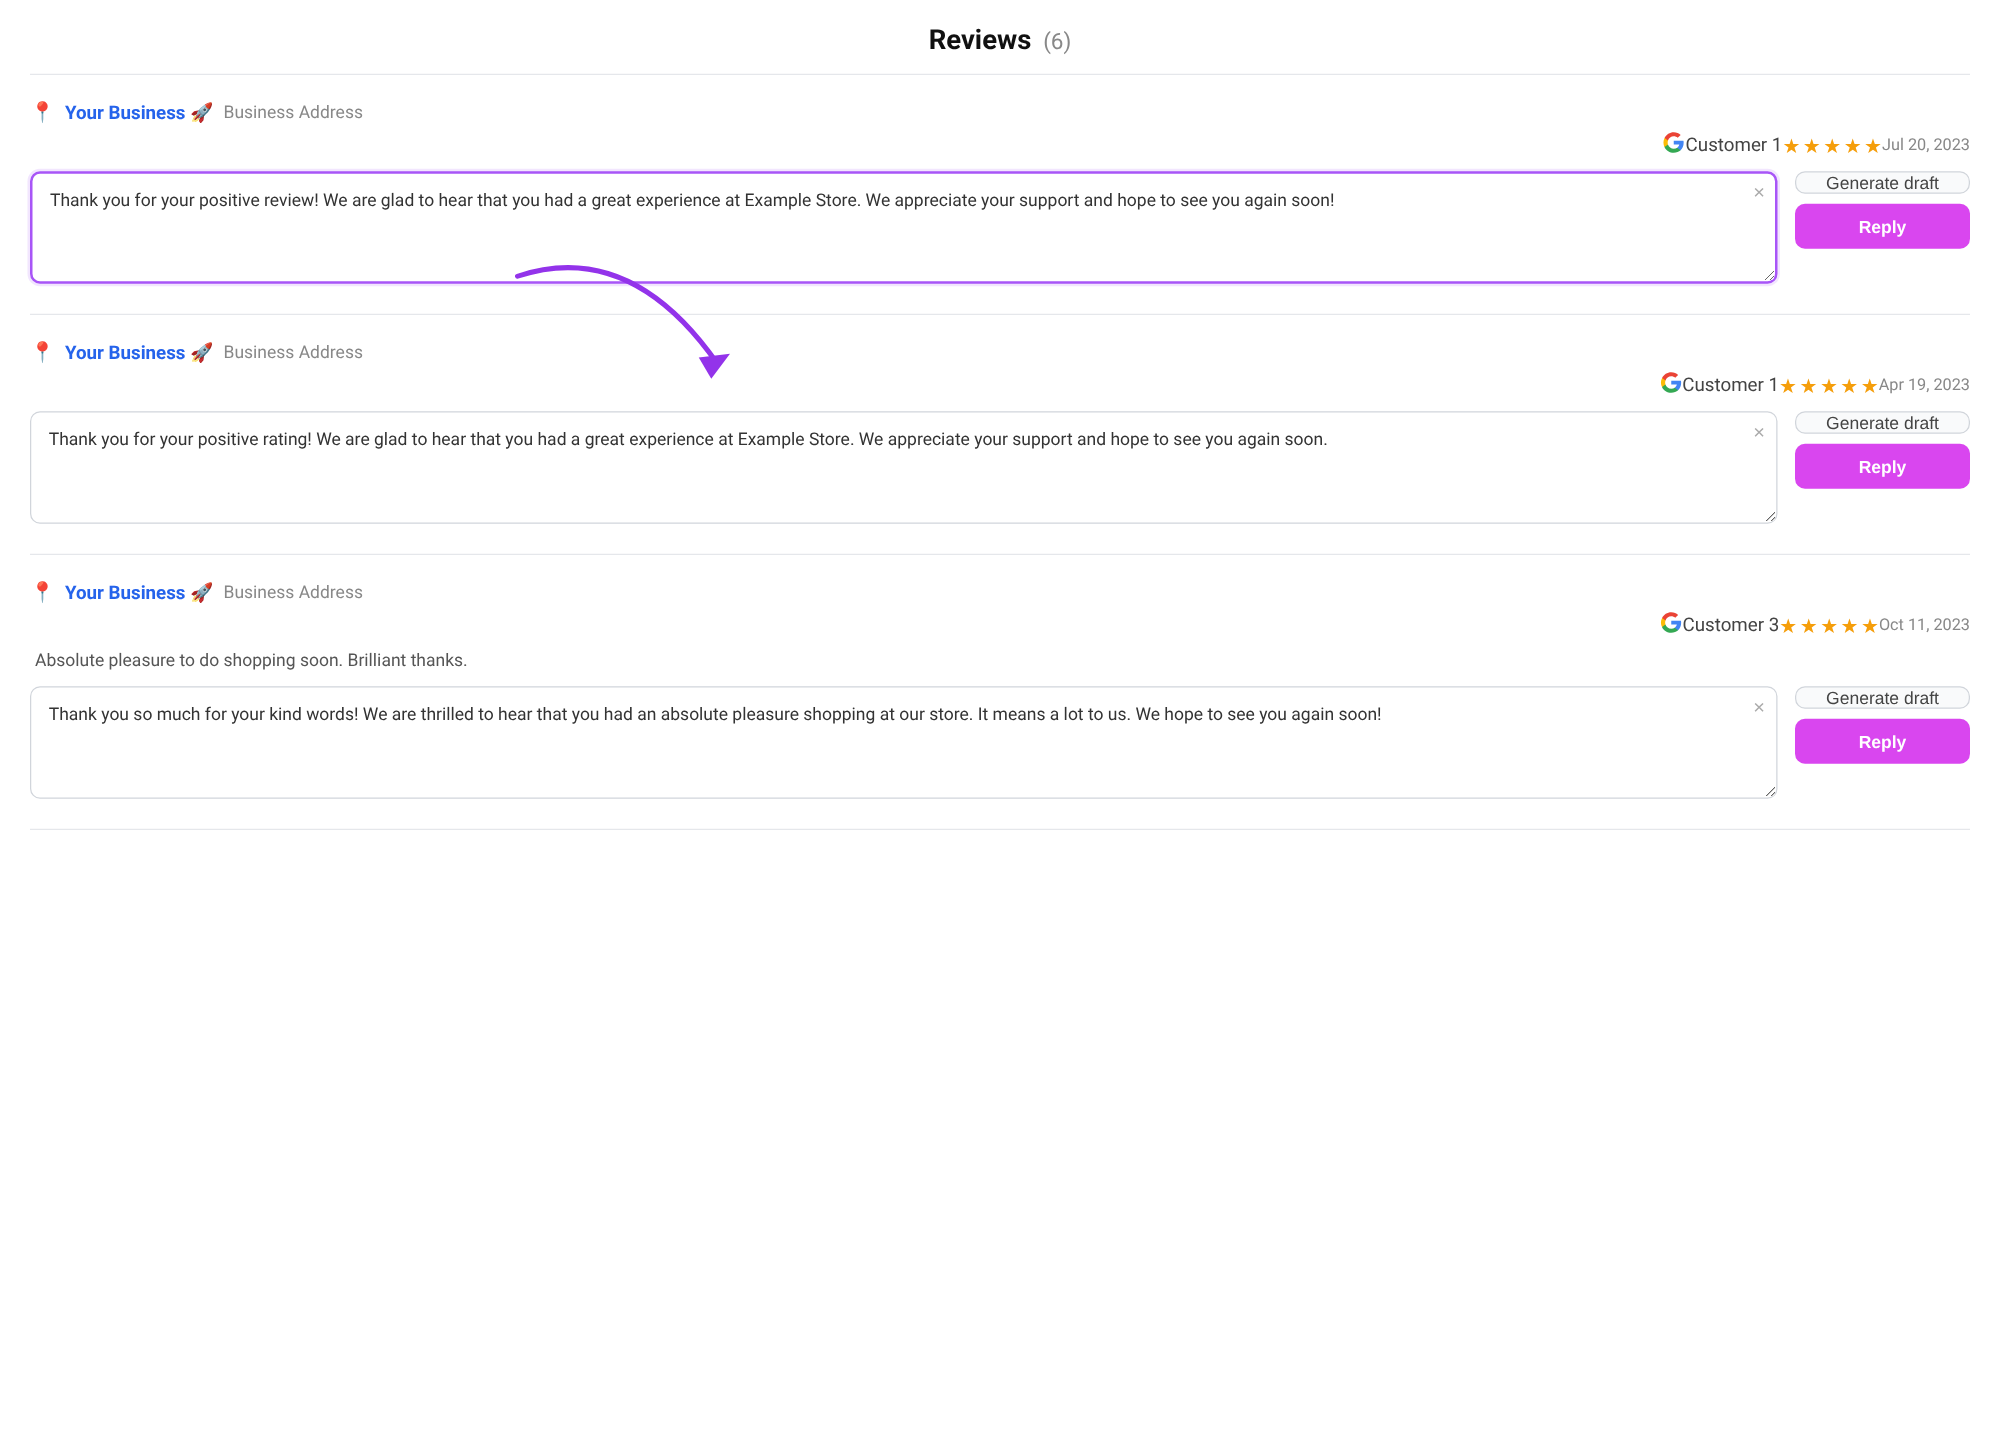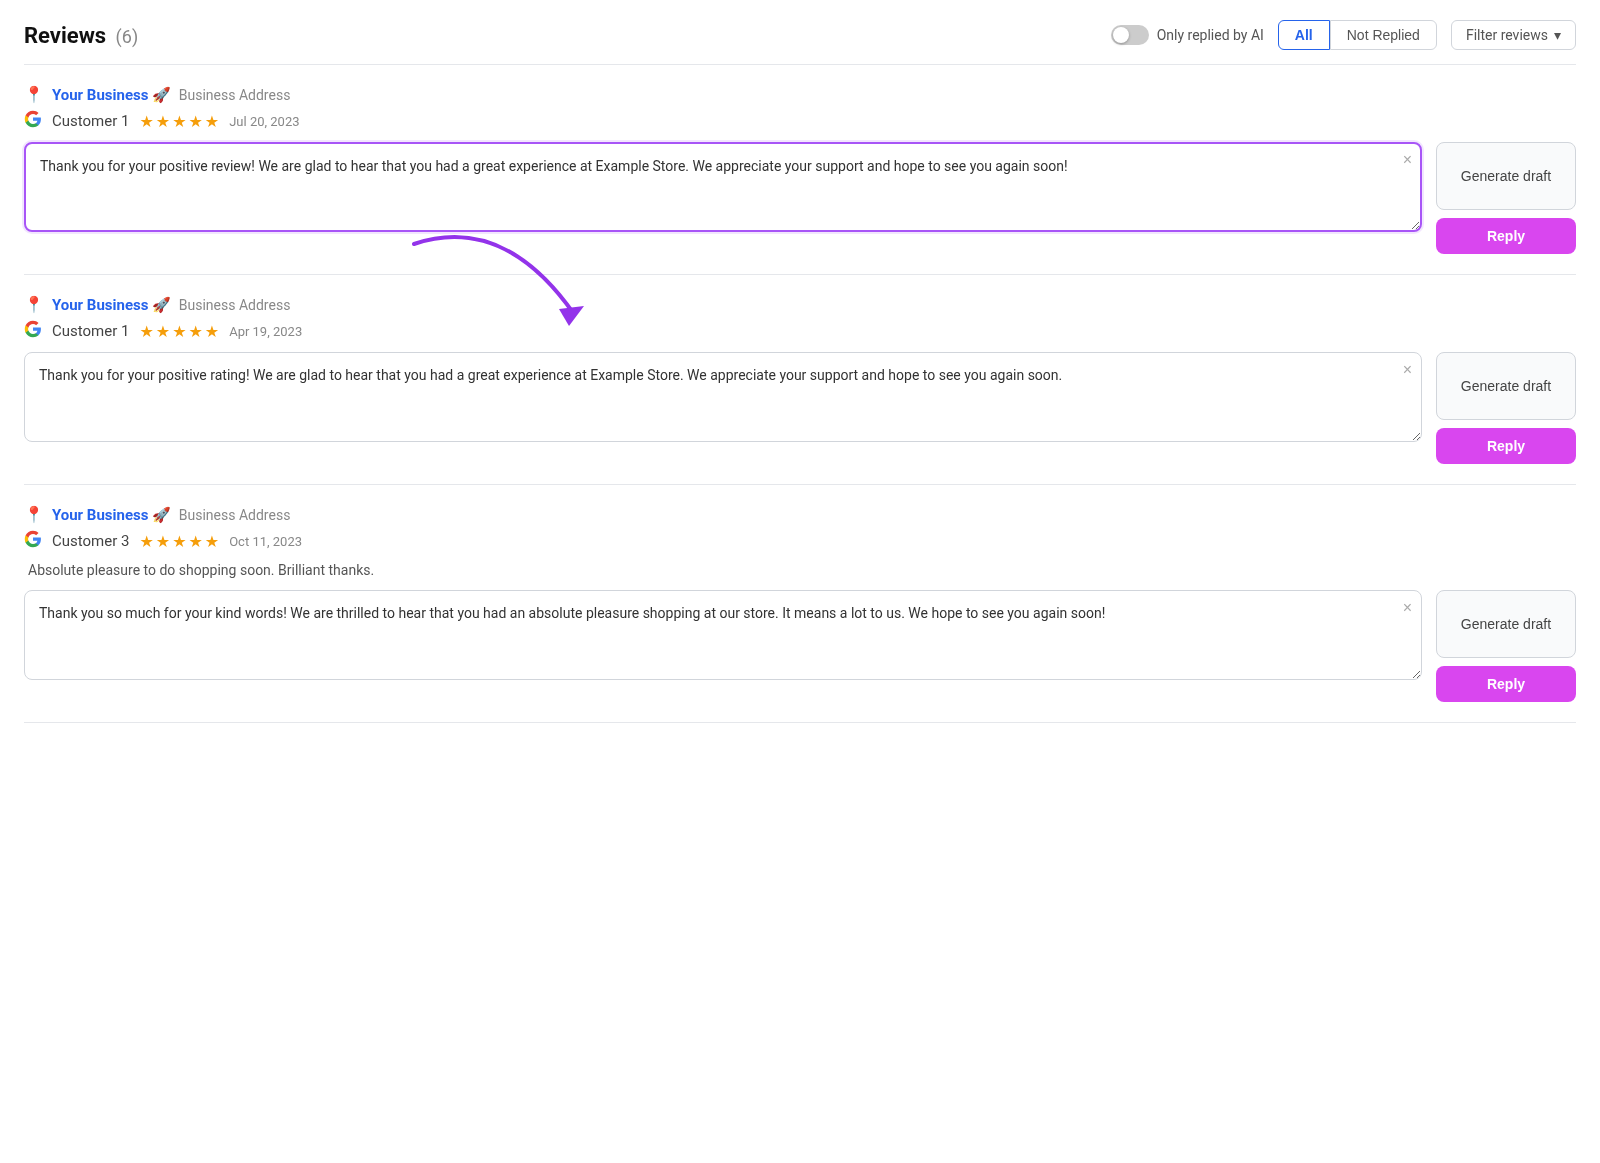"Reviews (6)" .header { flex-direction: none -> column }
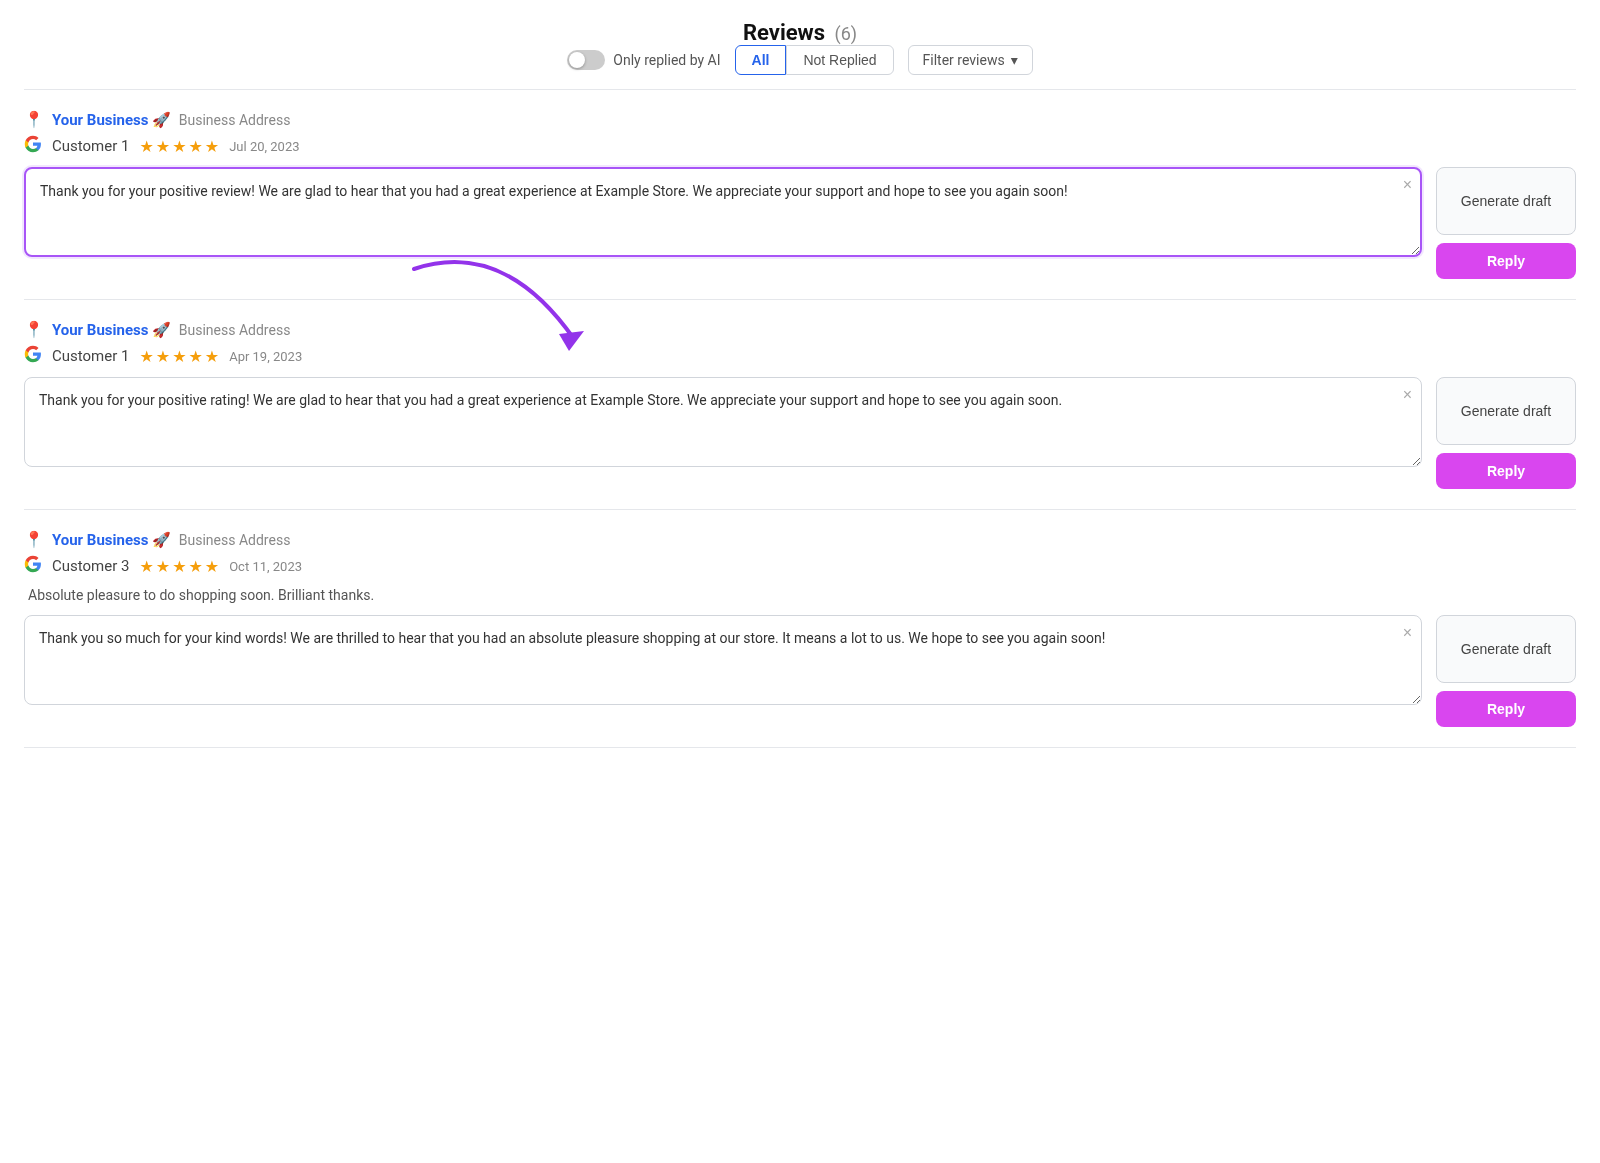"Only replied by AI" div.header-right { html: <div> <div> <div> <div></div> </div> <span>Only replied by AI</span> </div> <div> <button>All</button> <button>Not Replied</button> </div> <div> <span>Filter reviews</span> <span>▾</span> </div> </div> -> none }
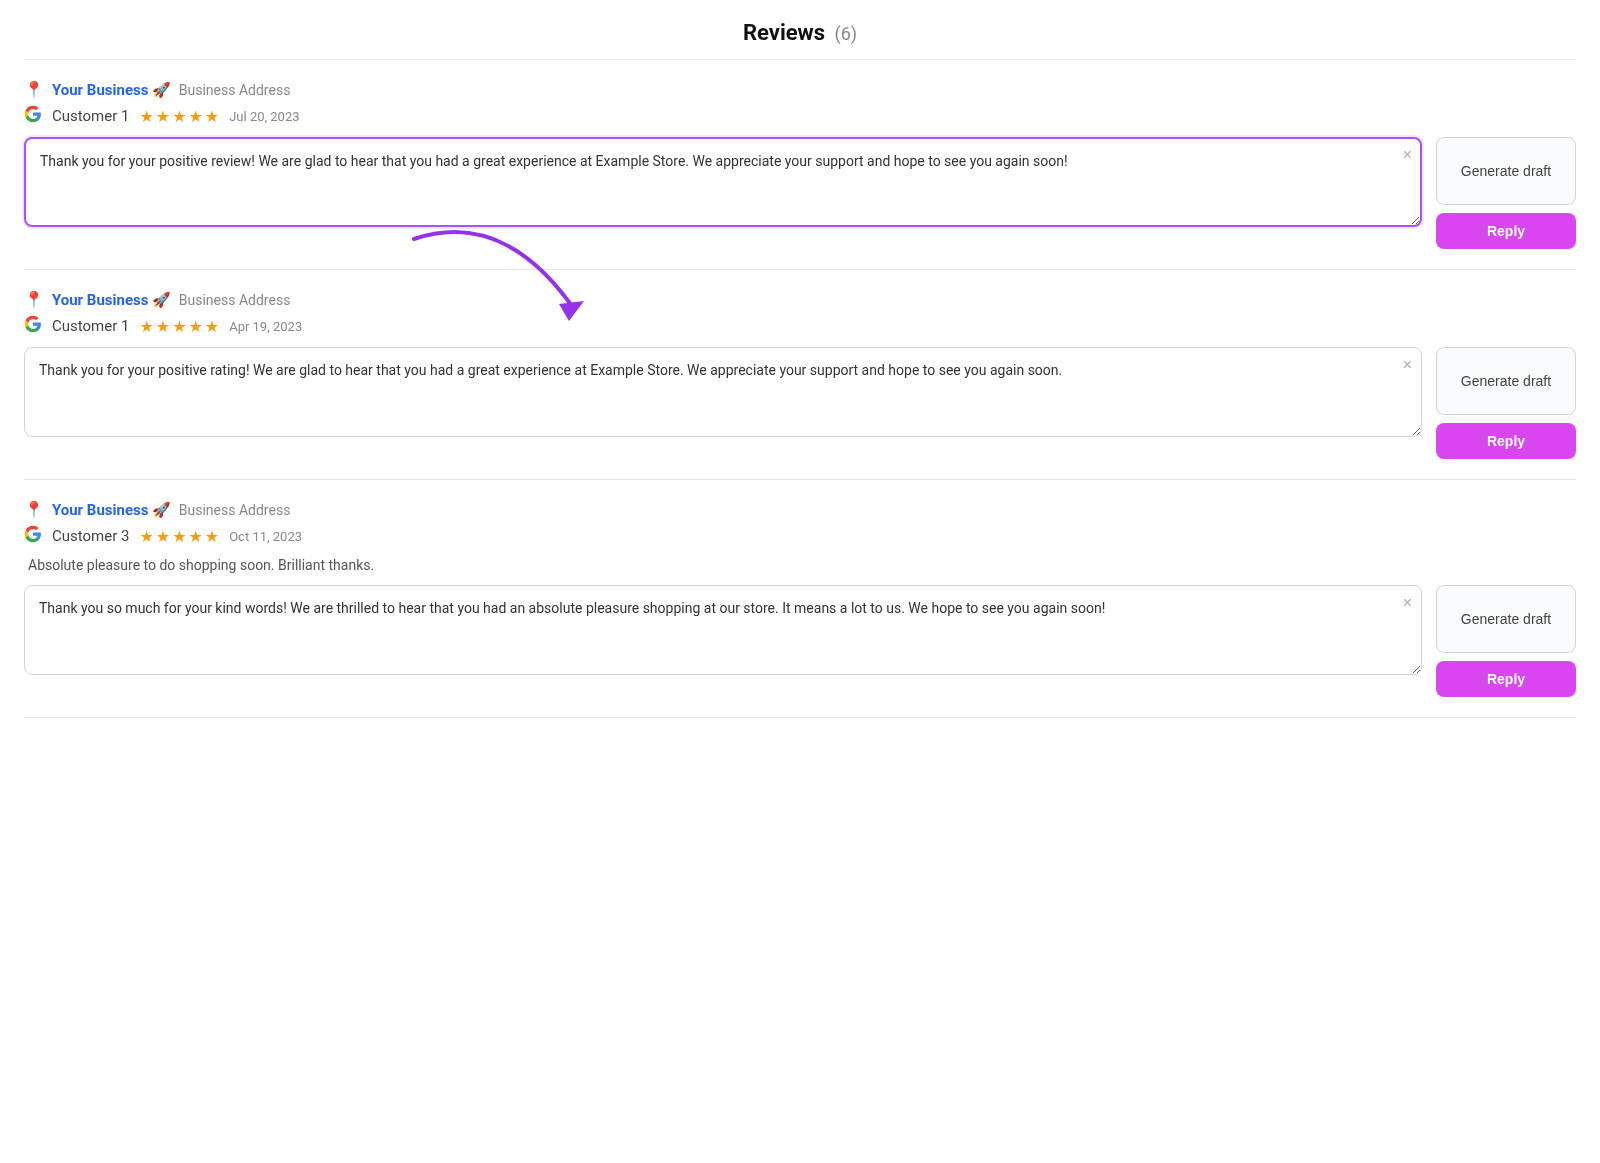"Customer 1" .customer-row { gap: 10px -> none; justify-content: none -> flex-end }
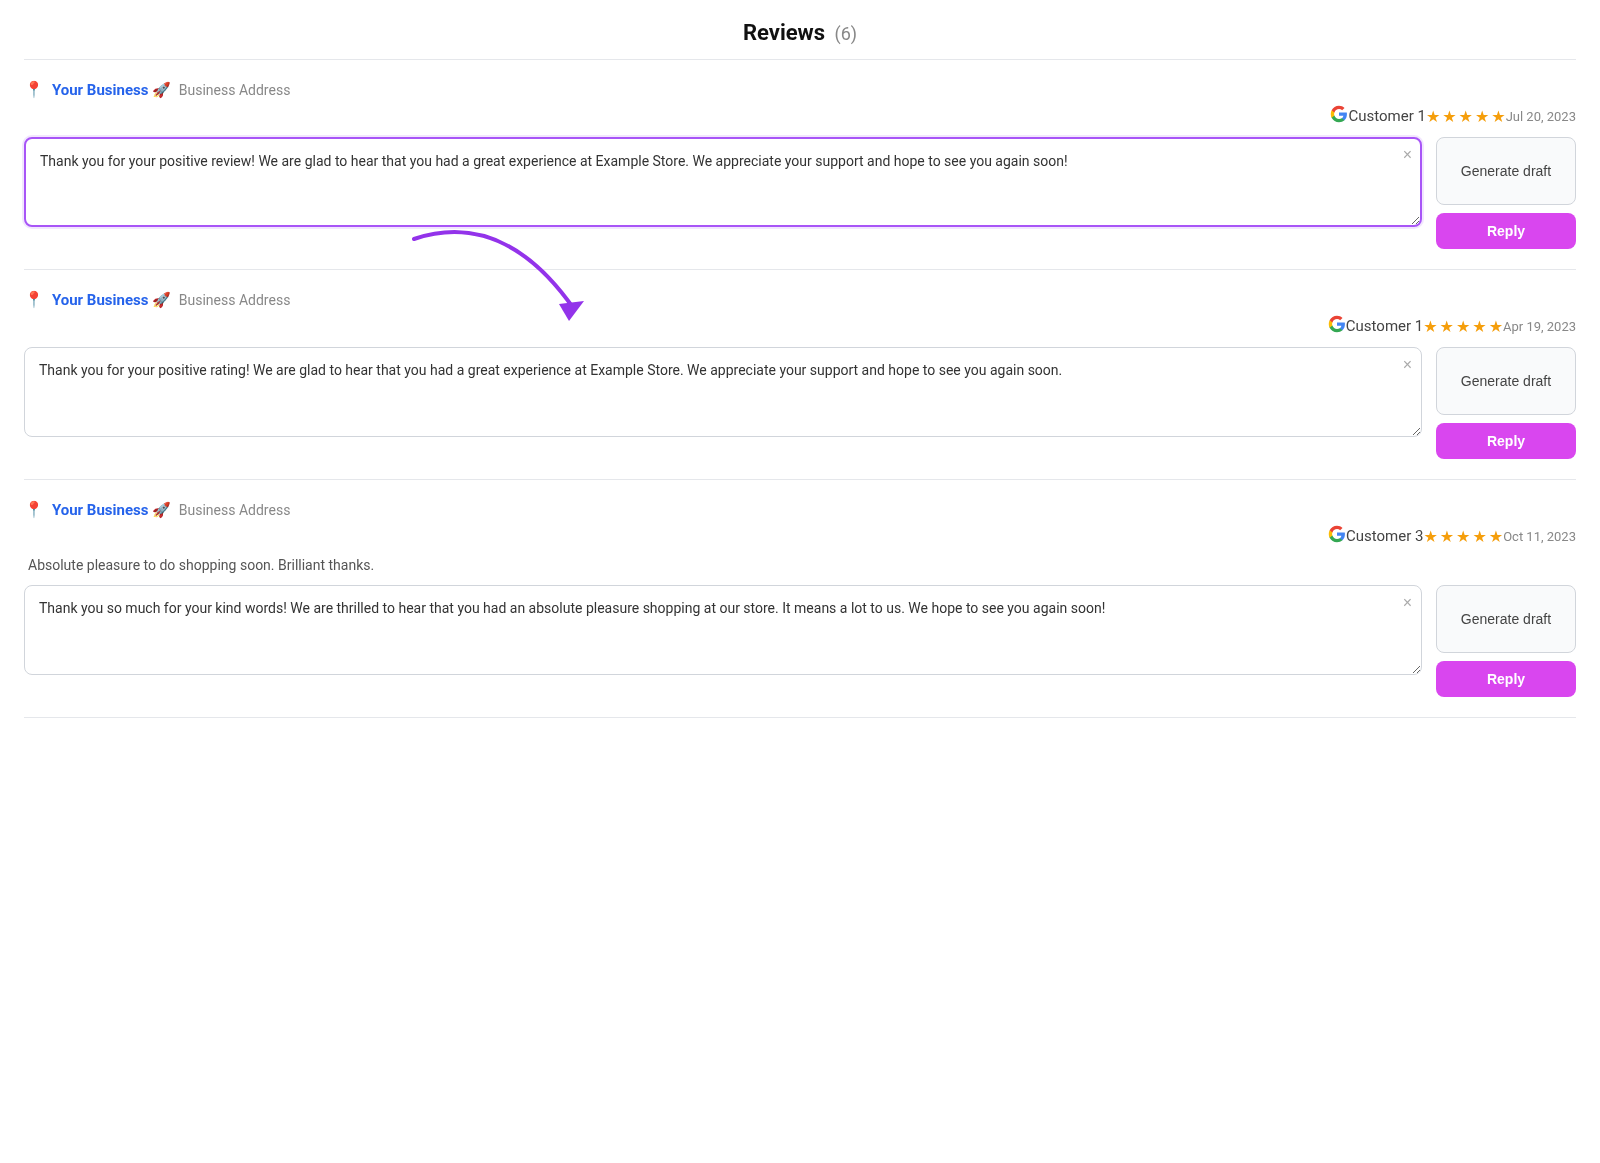"Generate draft" .generate-draft-btn { padding: 25px 18px -> 0 18px }
